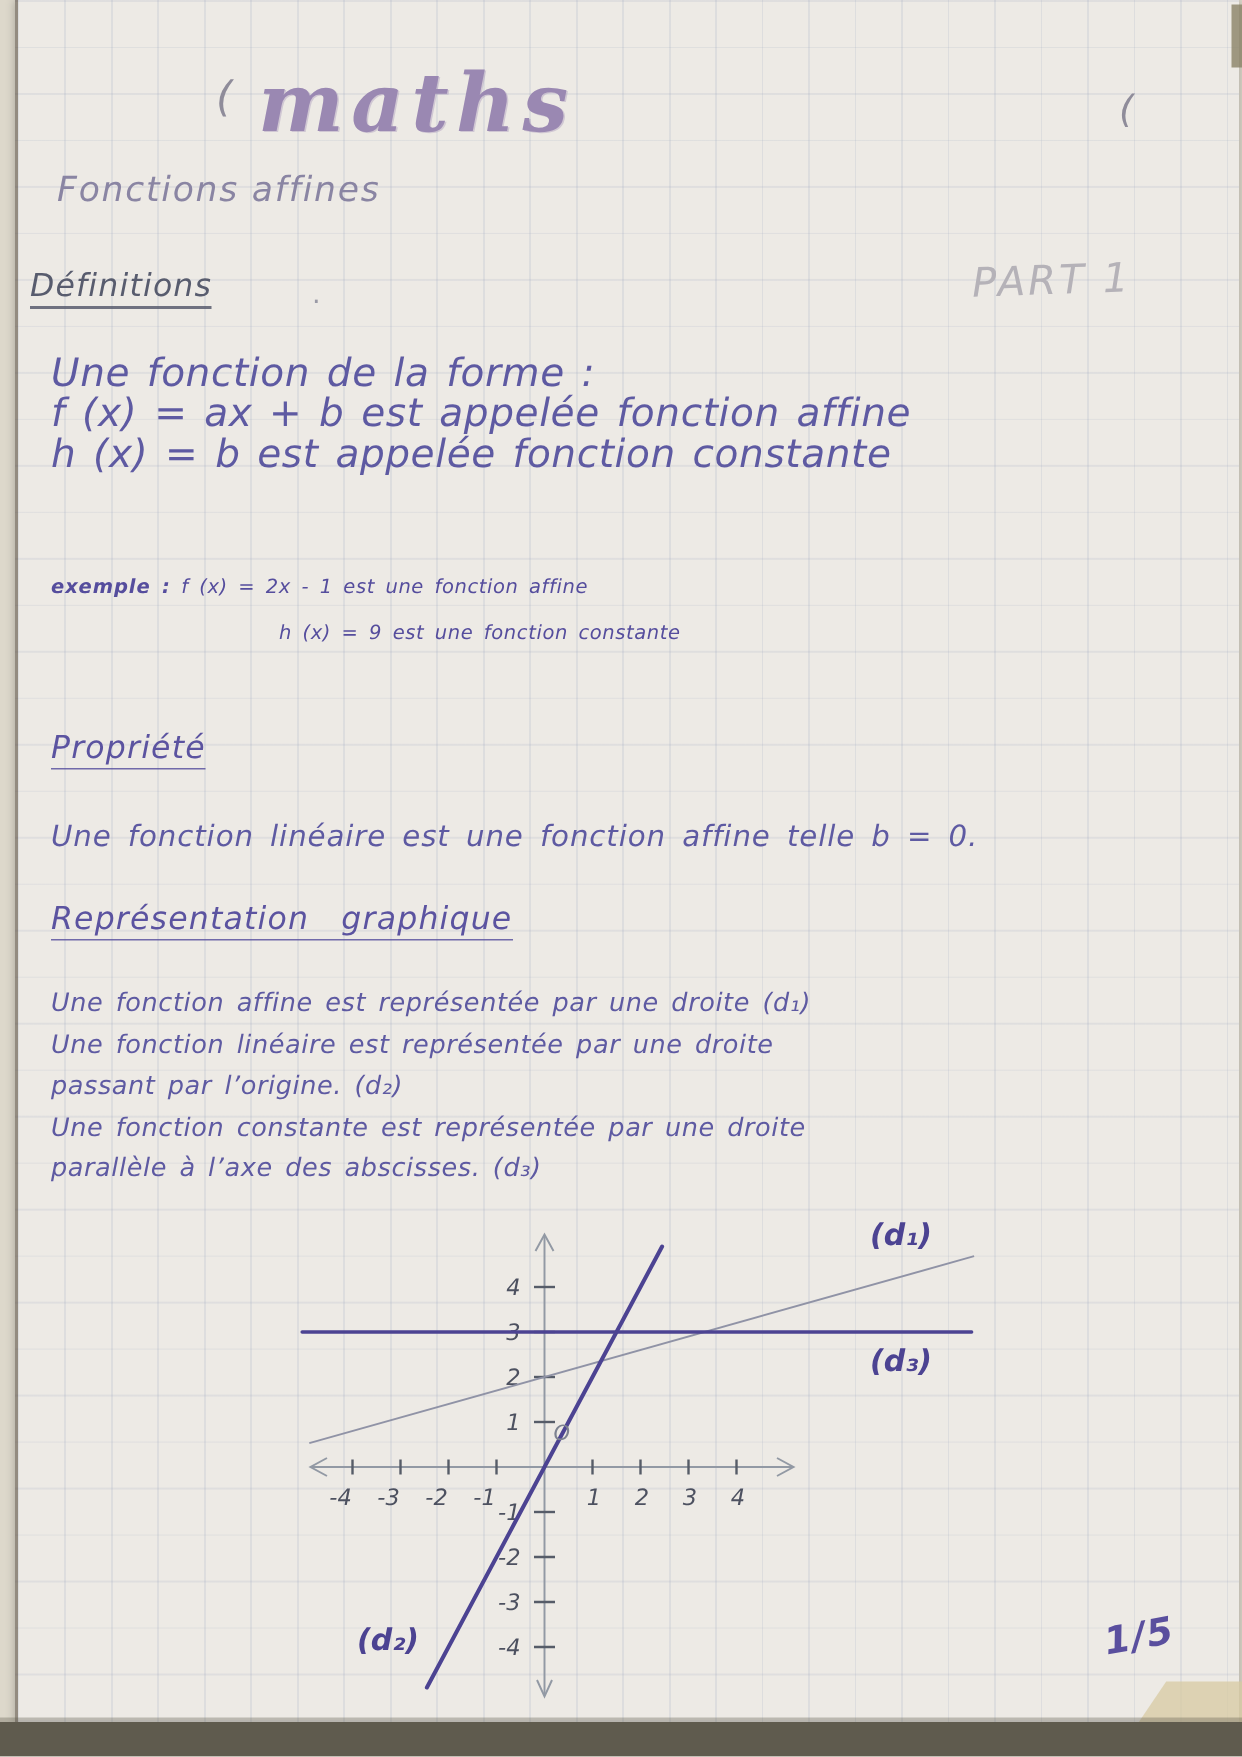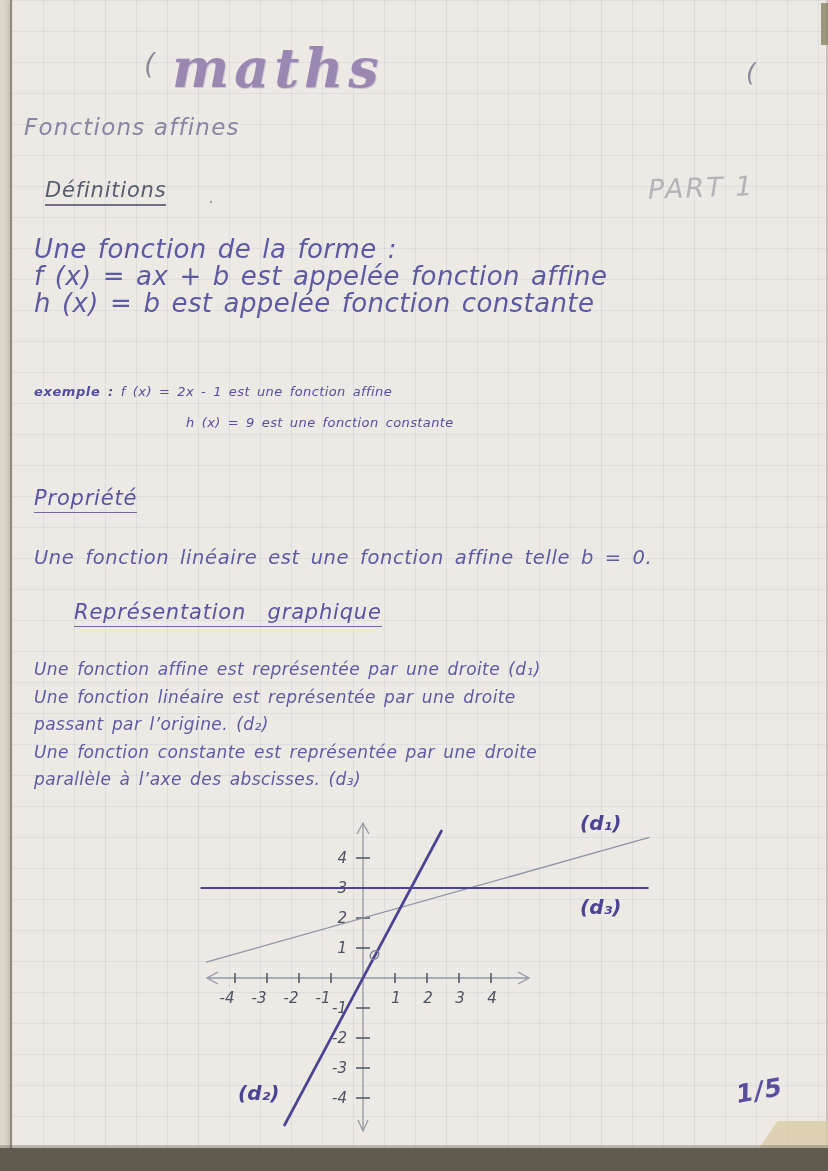"Fonctions affines" .subtitle { left: 24px -> 38px }
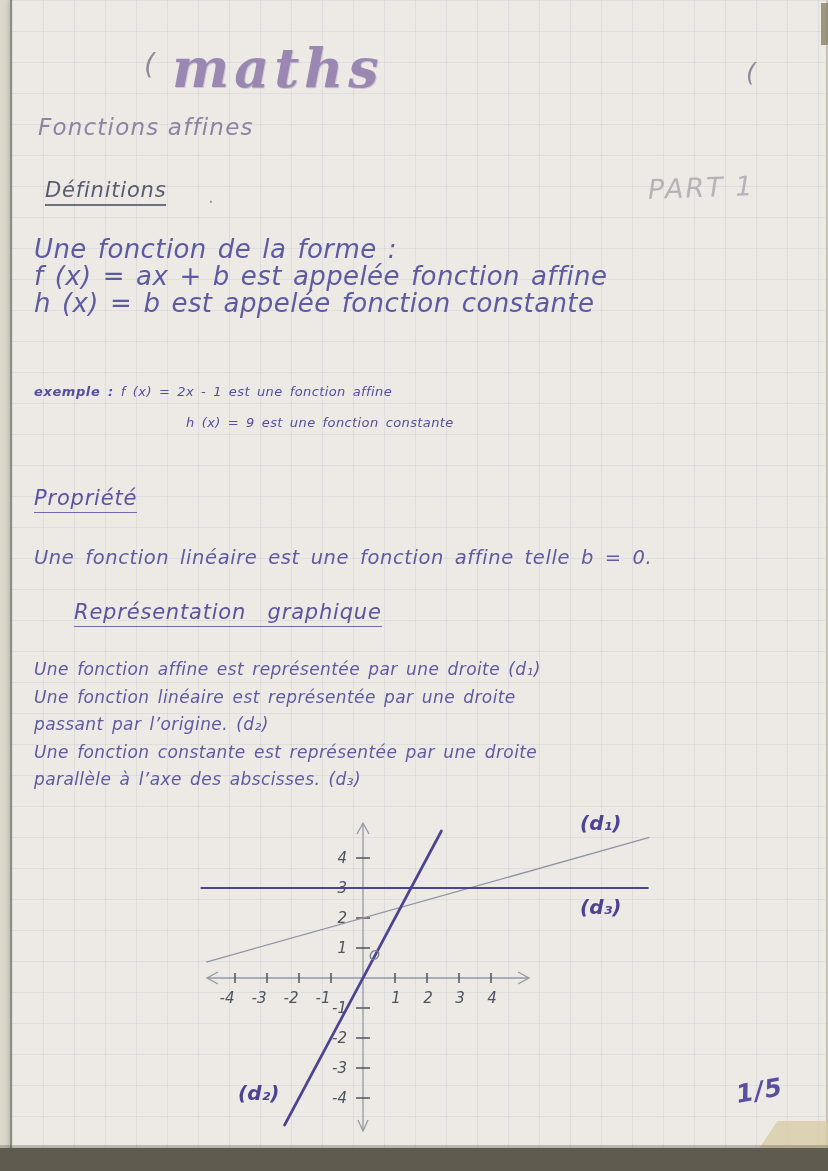"Définitions" .heading-grey { left: 45px -> 20px }
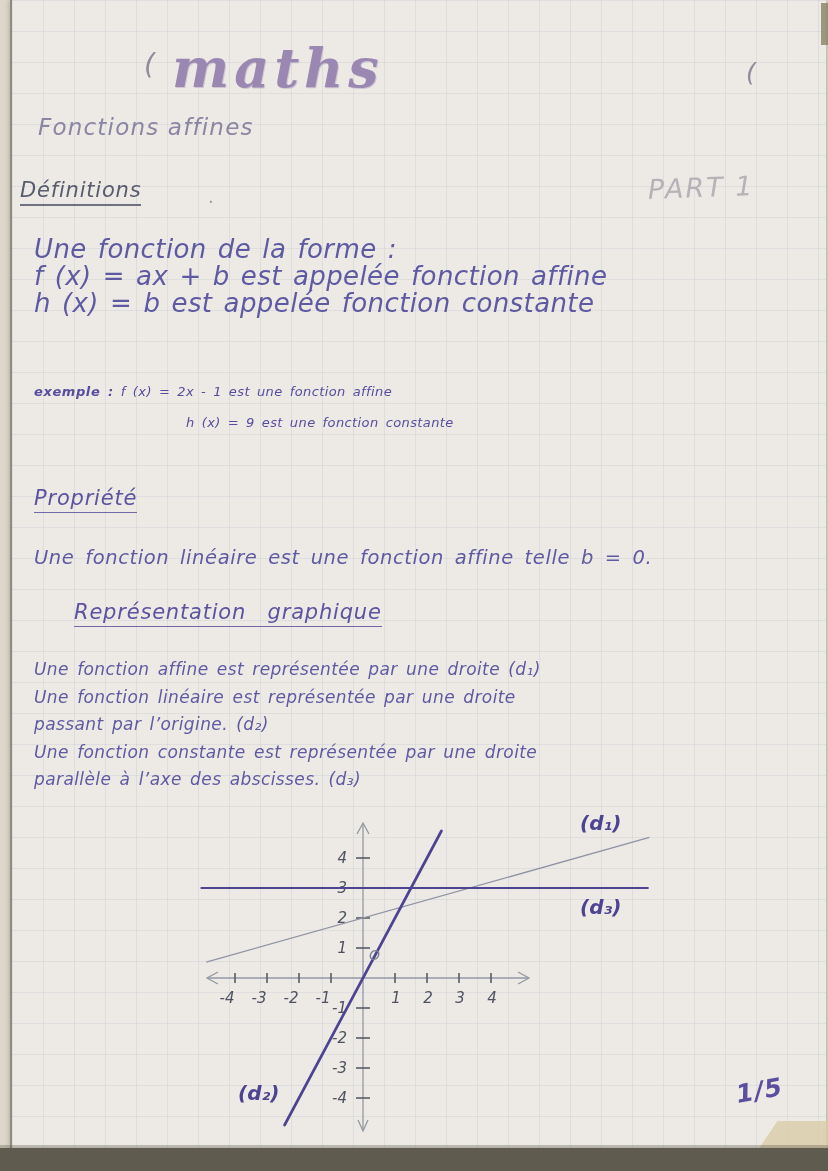"Représentation graphique" .rep-heading { margin-left: 40px -> none }
